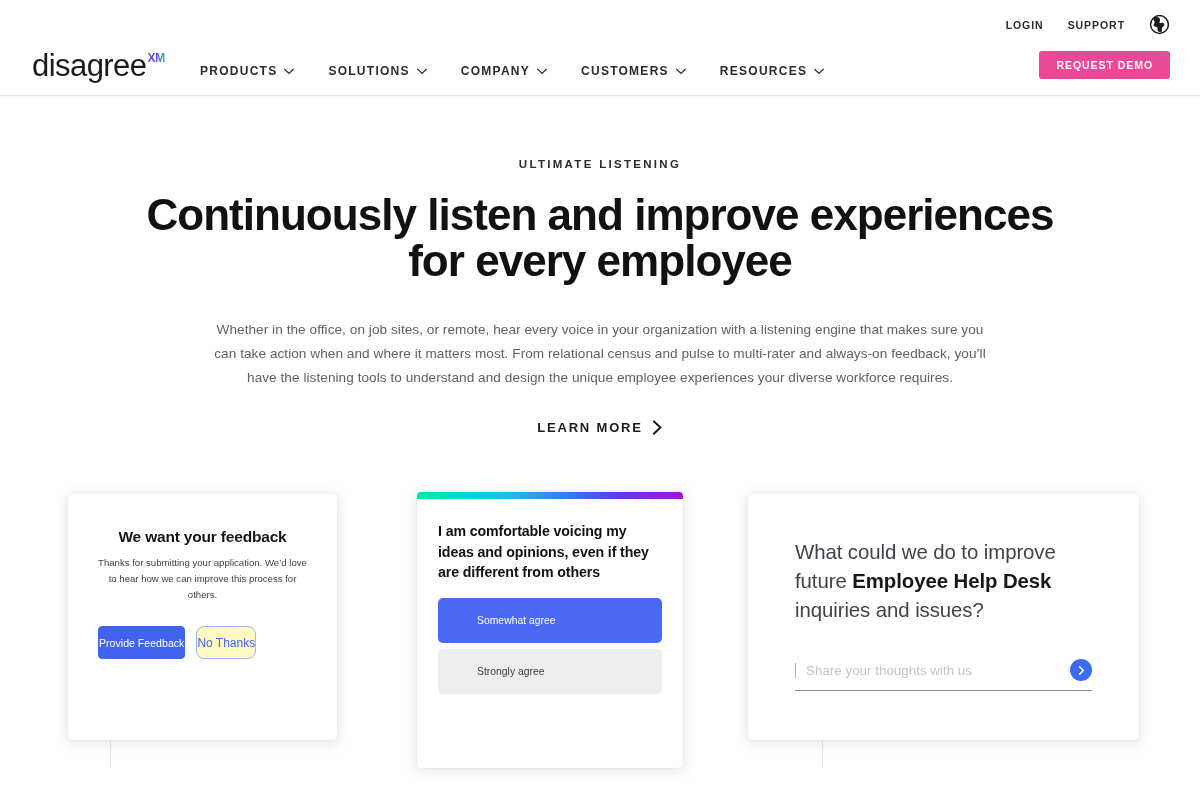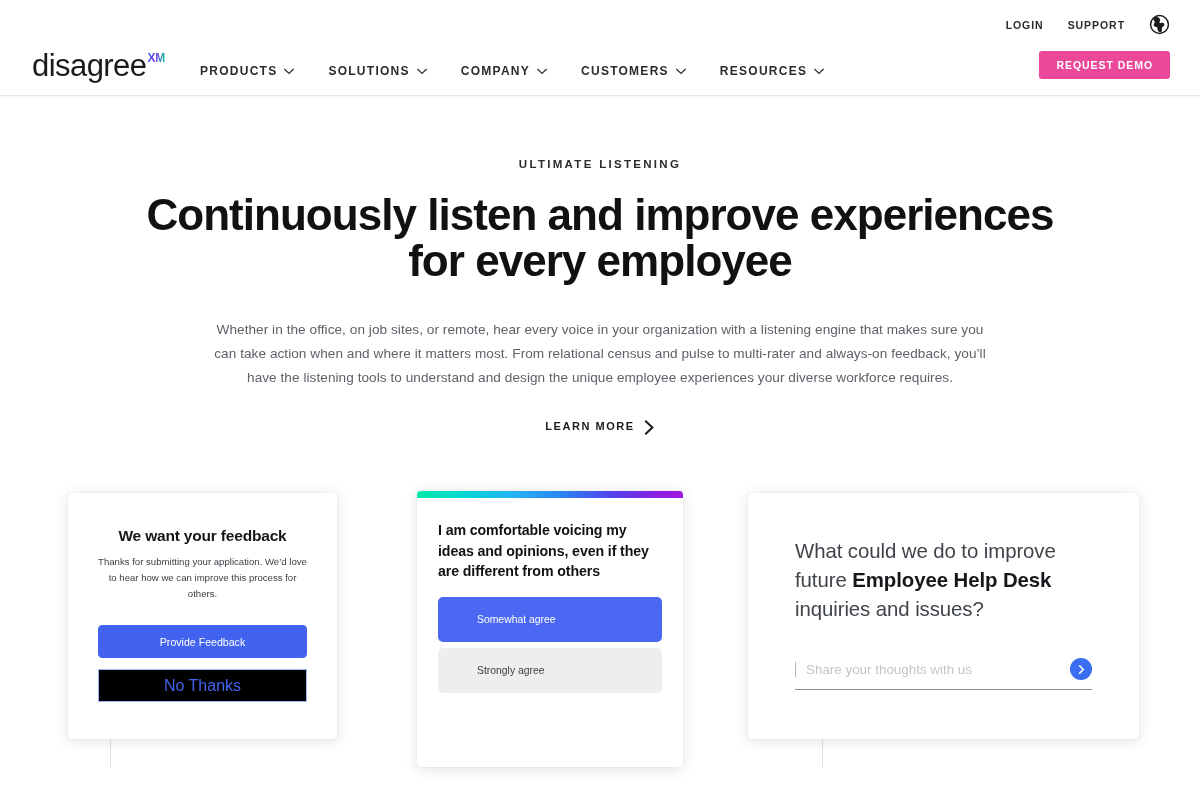"LEARN MORE" .learn-more { align-items: none -> center; font-size: 11px -> 13px }
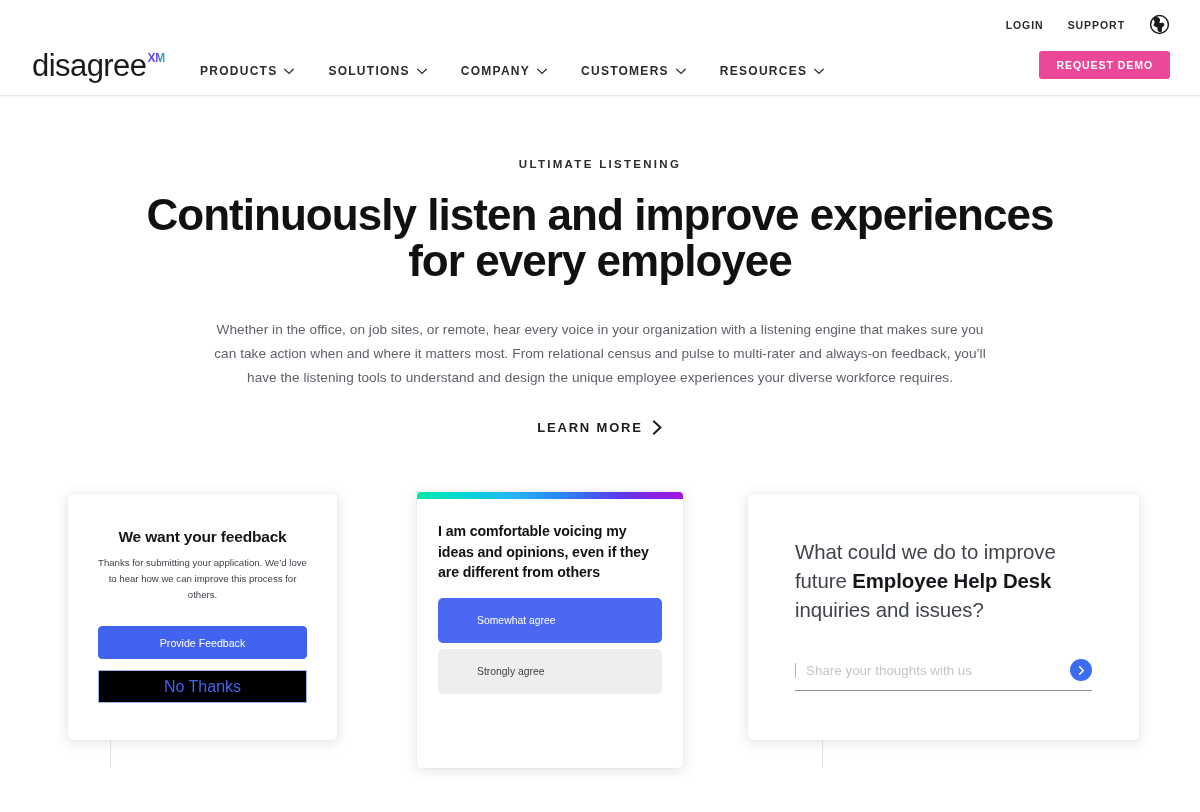"Provide Feedback" .c1-actions { flex-direction: column -> row }
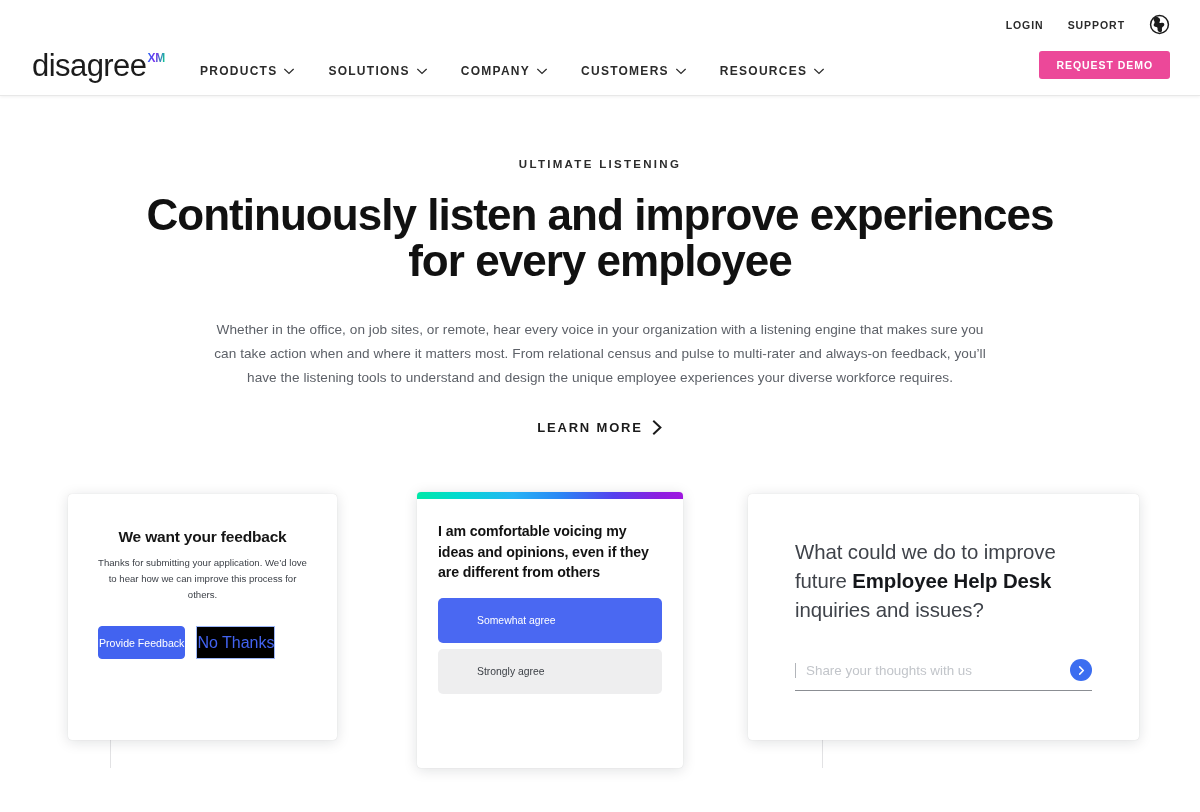"No Thanks" .btn-outline { background: #000000 -> #fef9c3; border-radius: 0 -> 8px; font-size: 16px -> 12px }
